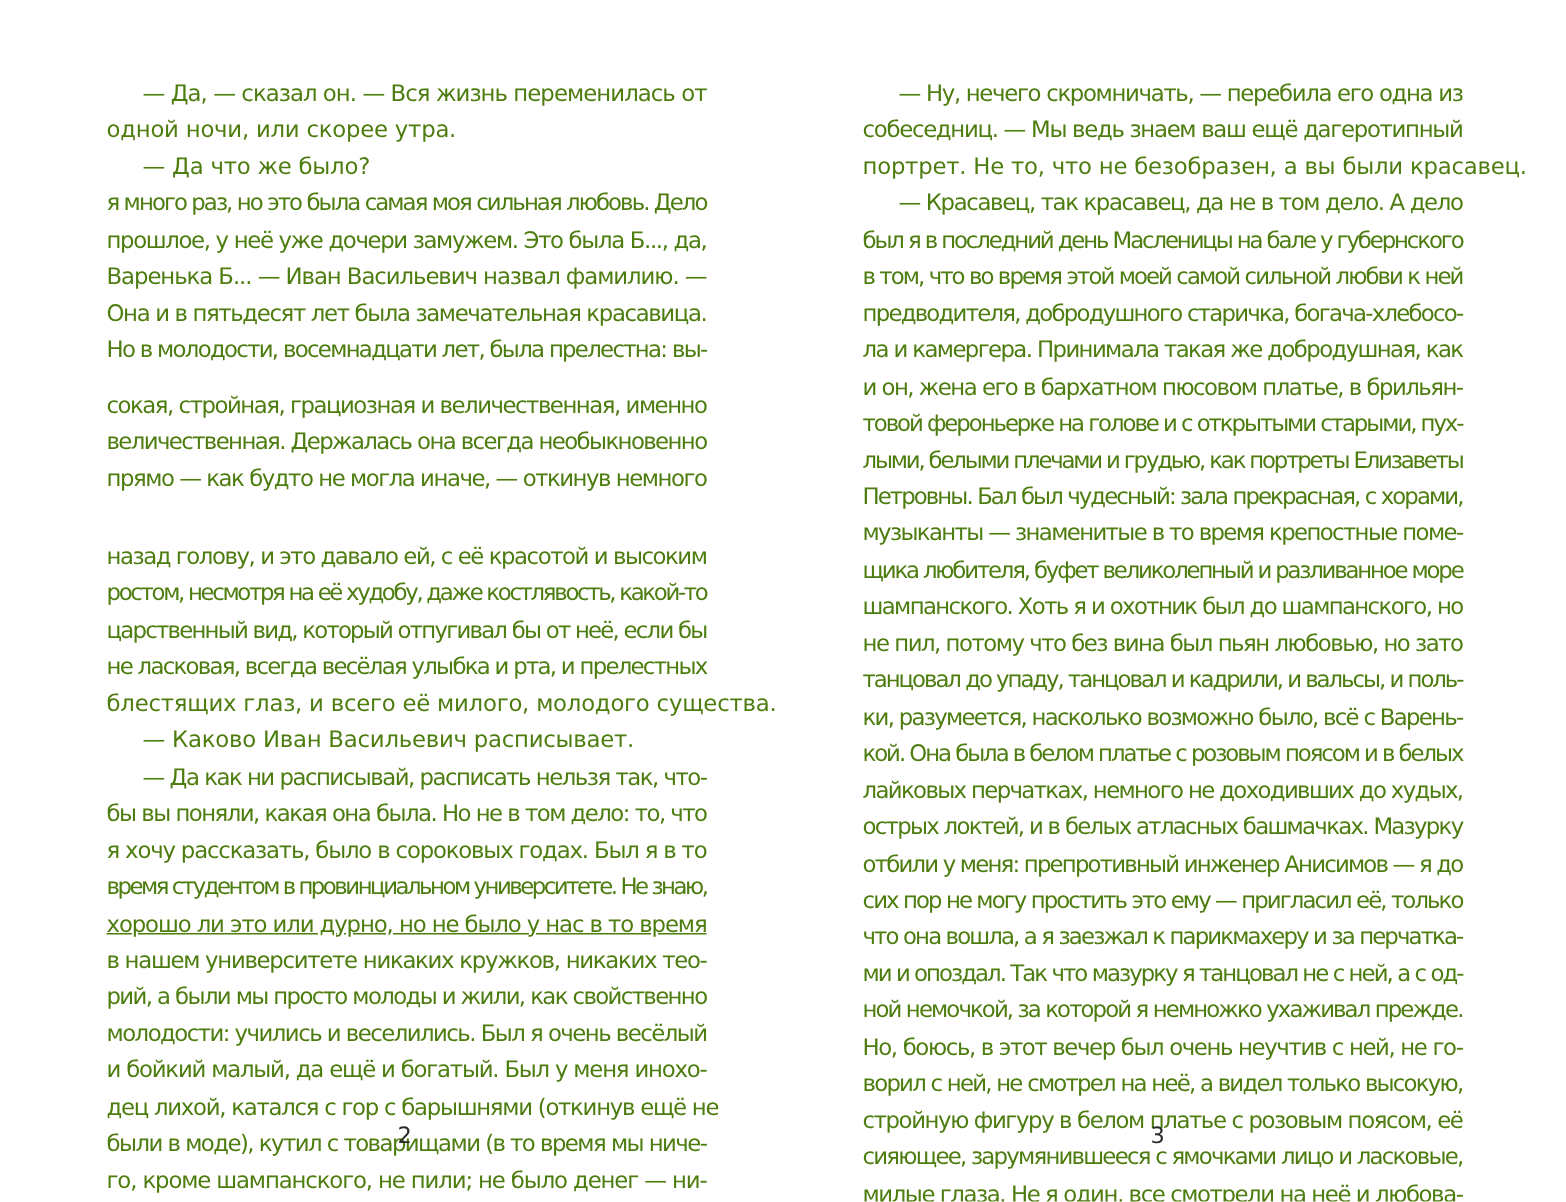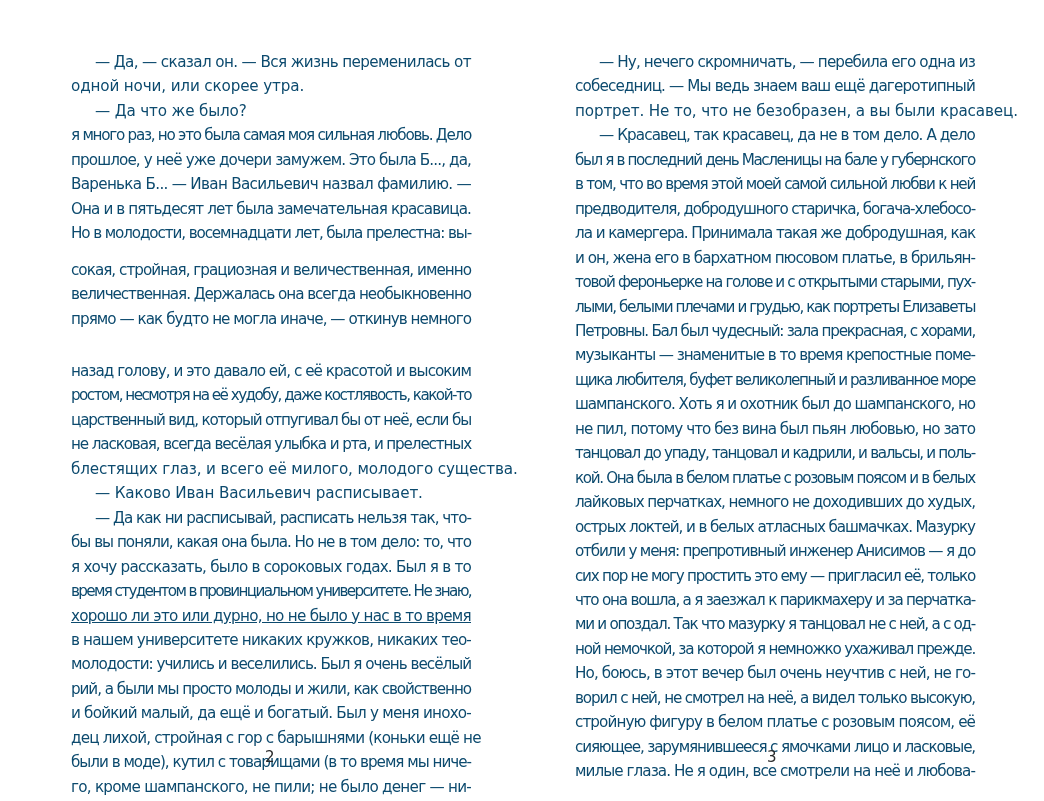"— Да, — сказал он." .para { color: #0c4a6e -> #4d7c0f }
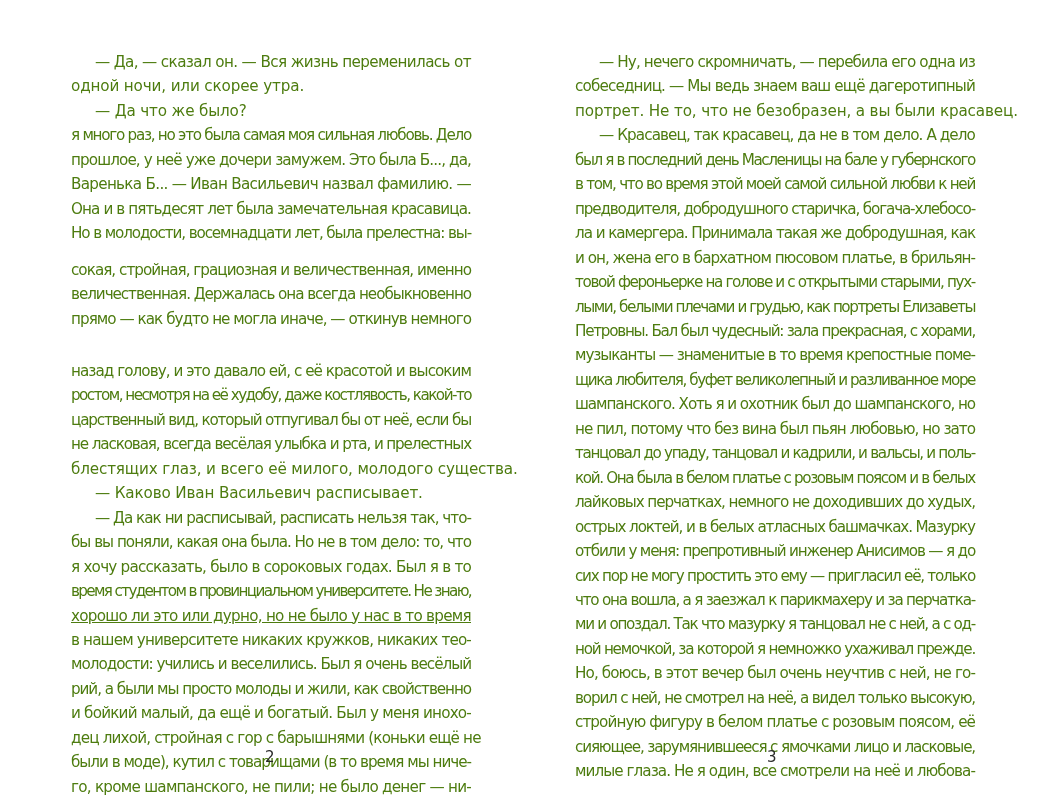"ки, разумеется, насколько возможно было," span.line { html: none -> <span>ки, разумеется, насколько возможно было, всё с Варень-</span> }
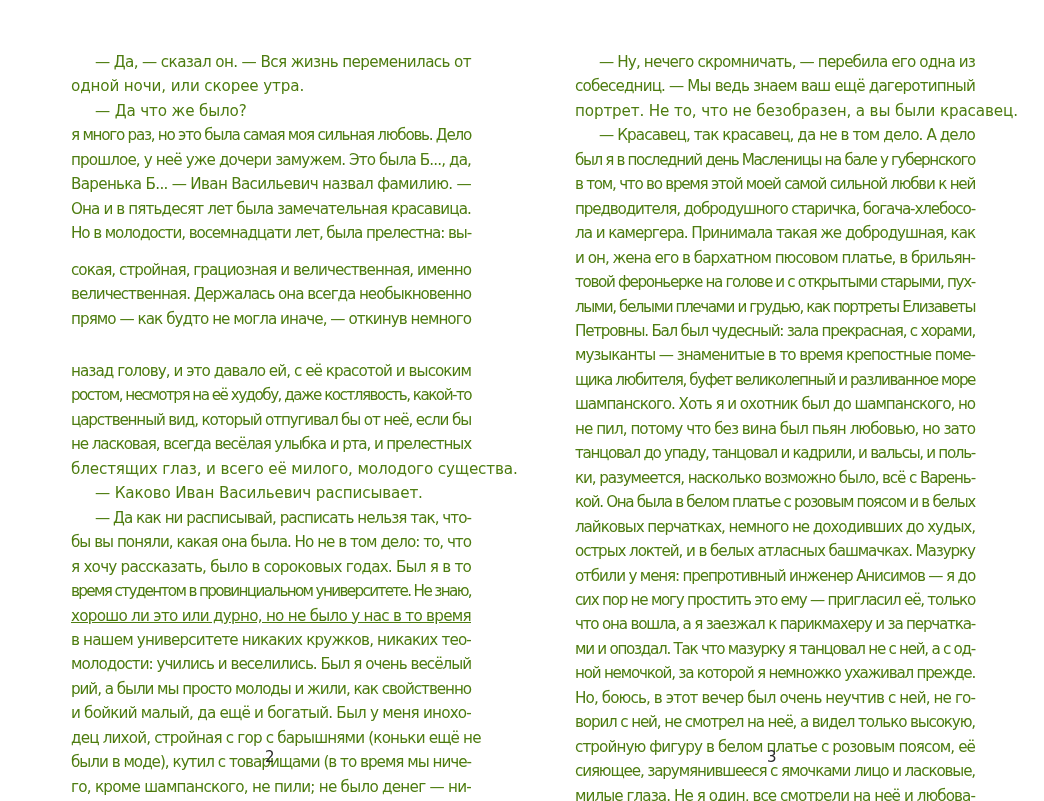"молодости: учились и веселились. Был" span.line { order: before "рий, а были мы просто" -> after "рий, а были мы просто" }
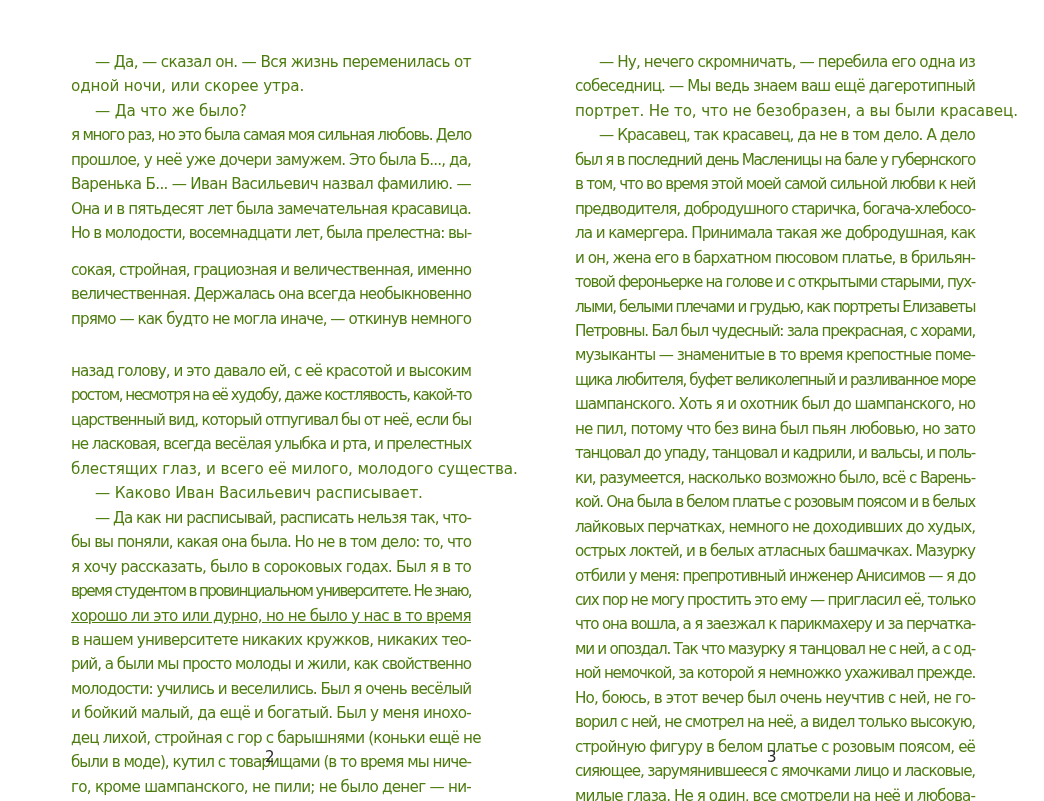"дец лихой, стройная с гор" span.line { text: стройная с гор с барышнями (коньки -> катался с гор с барышнями (откинув }
